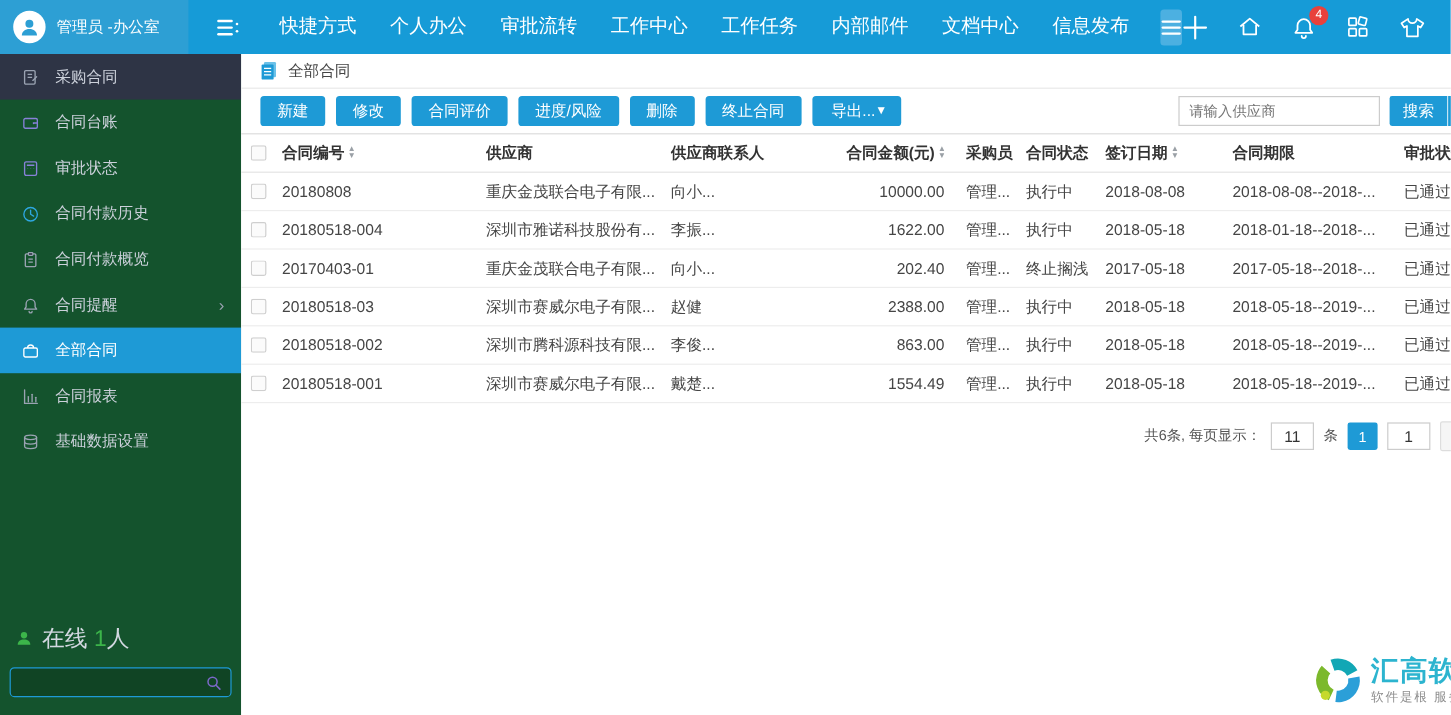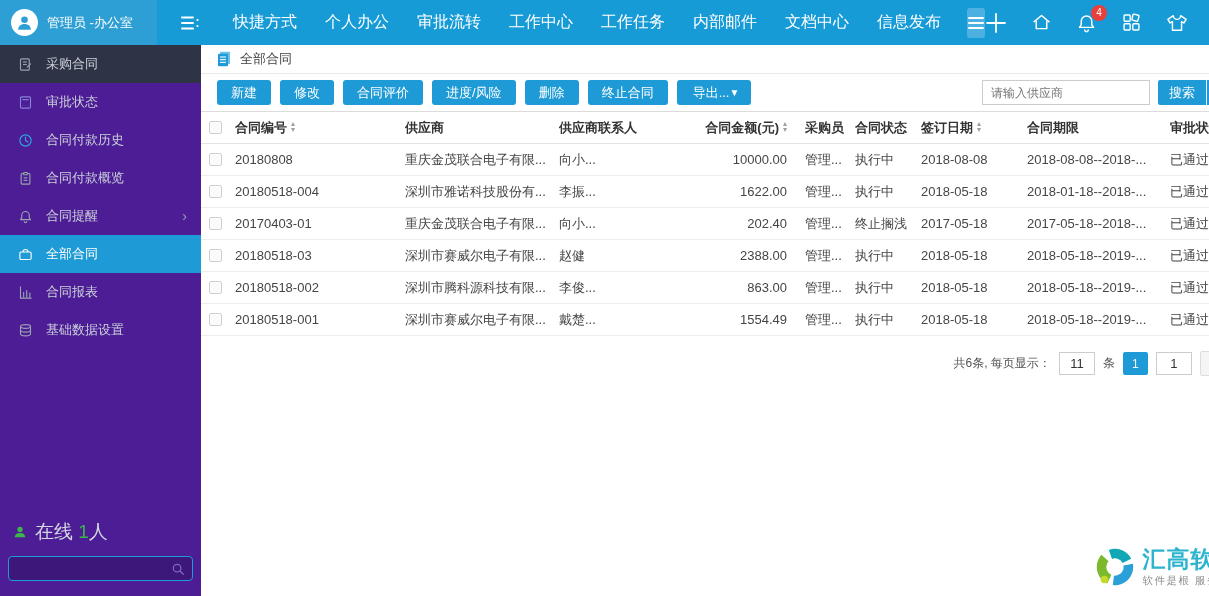"采购合同" .sidebar { background: #4c1d95 -> #14532d }
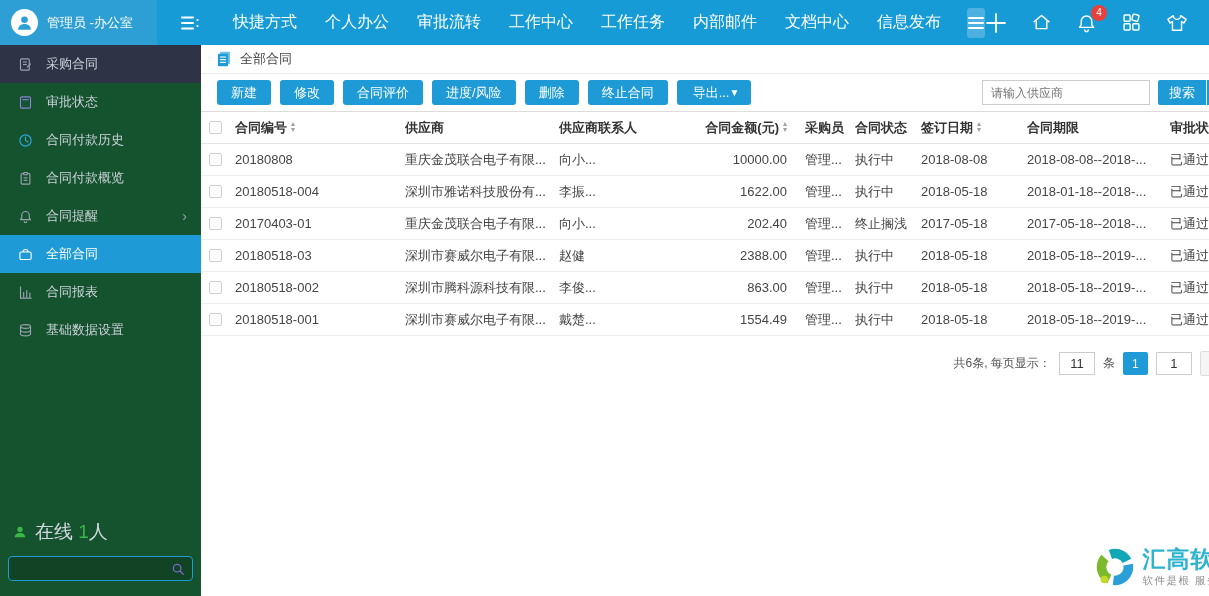"合同台账" div.side-item { html: none -> <div> <span> <svg> <rect></rect> <path></path> <circle></circle> </svg> </span> <span>合同台账</span> </div> }
